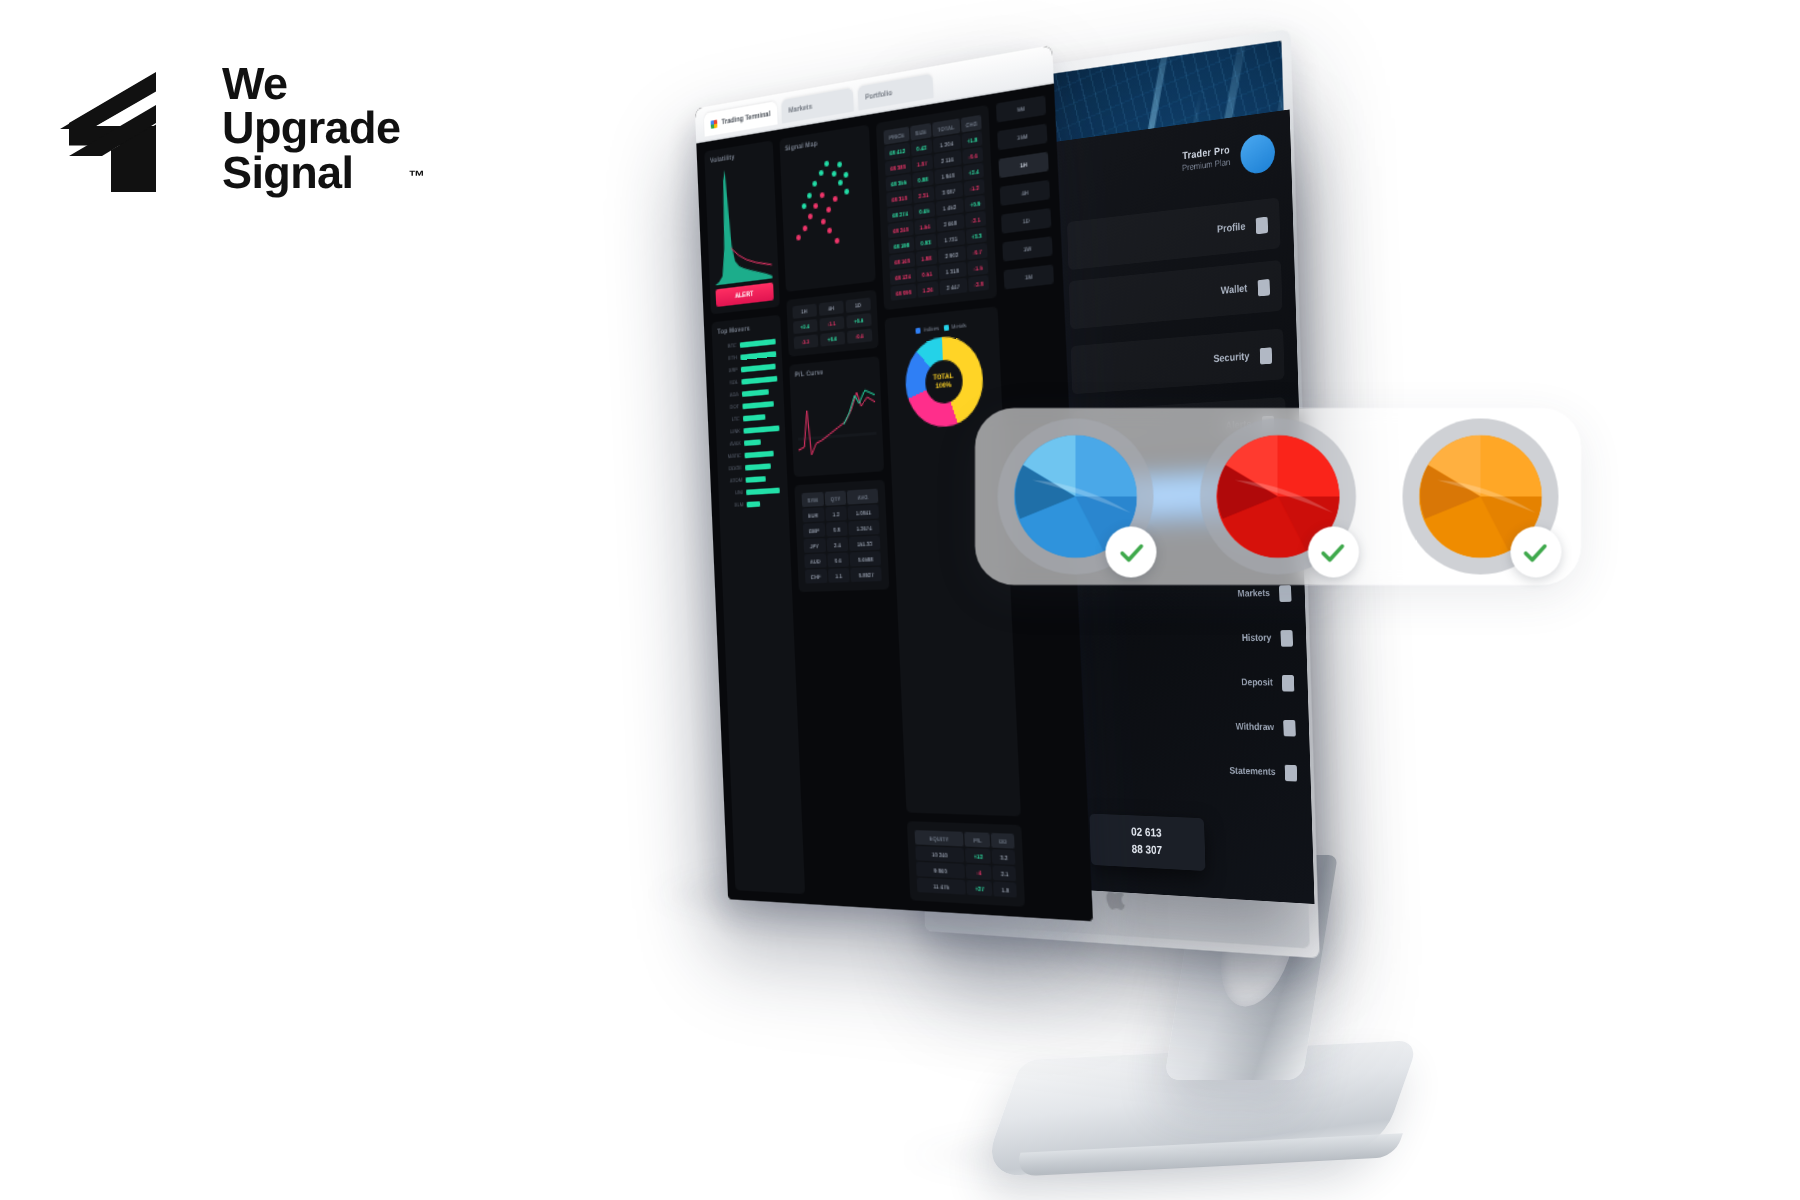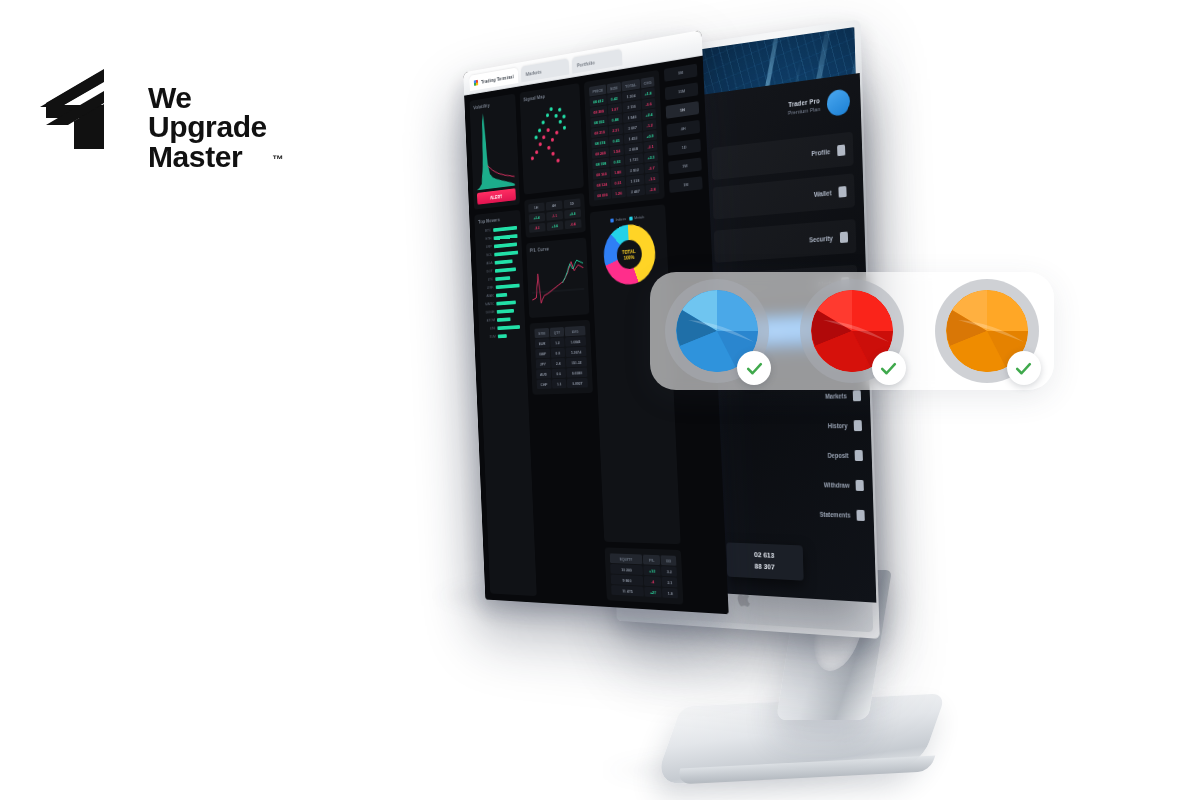"We" .logo-word { margin-top: 41px -> none }
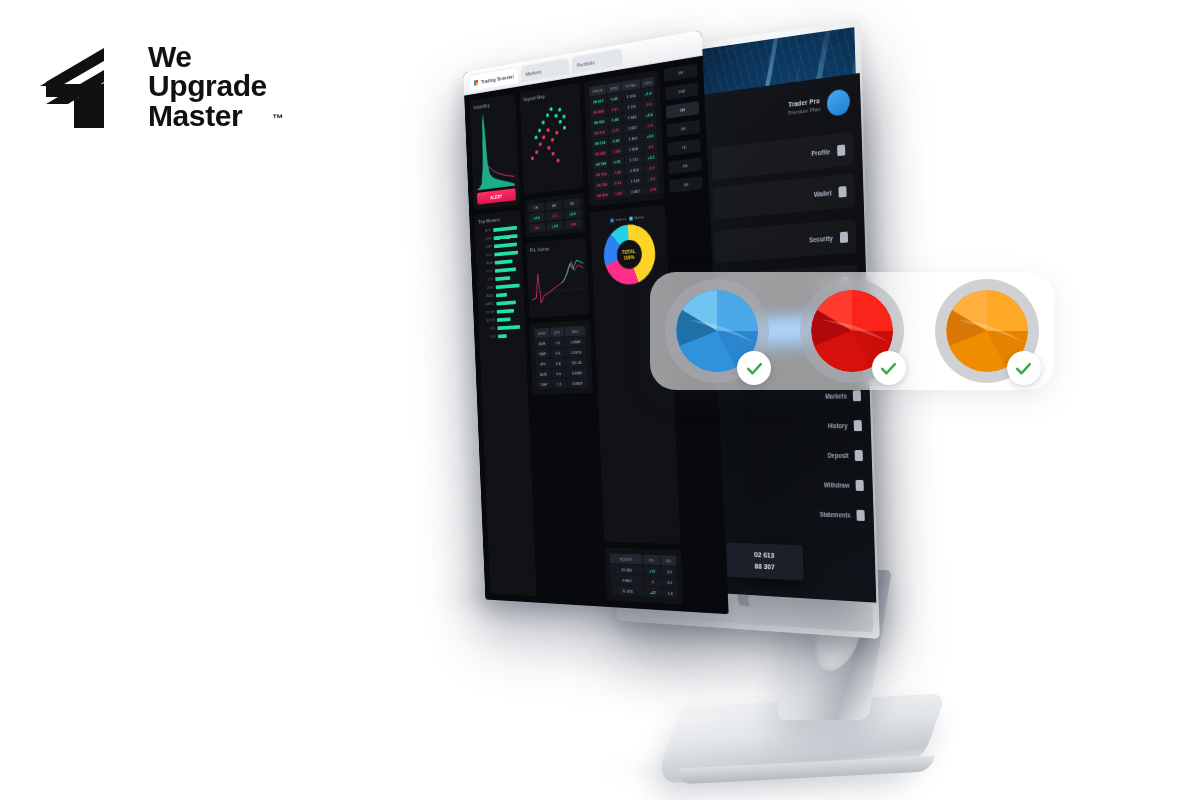"Master" span { text: Master -> Signal }
